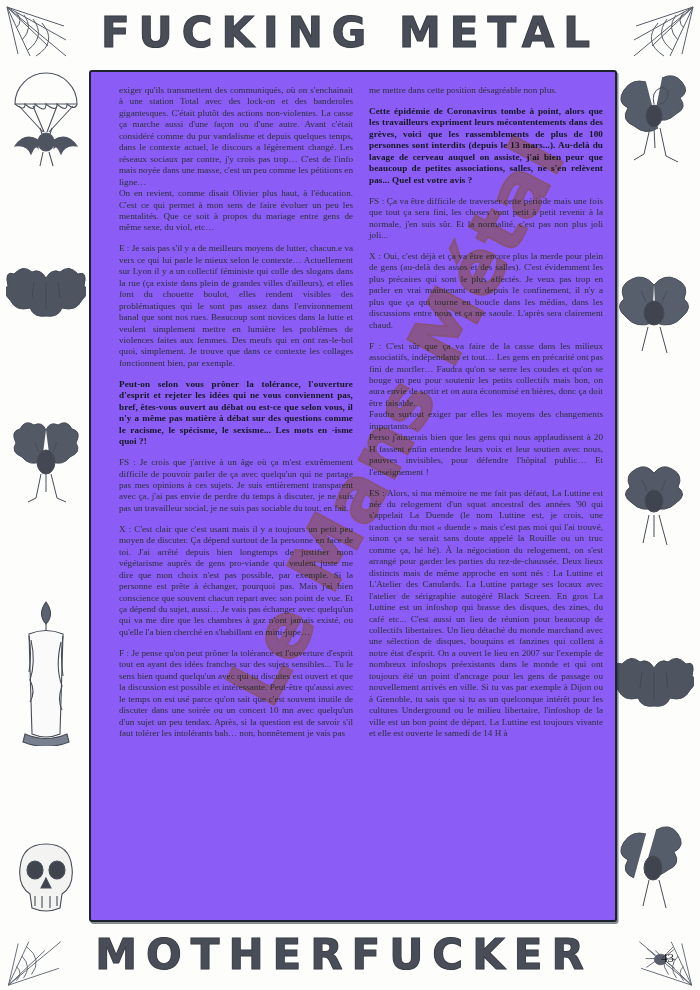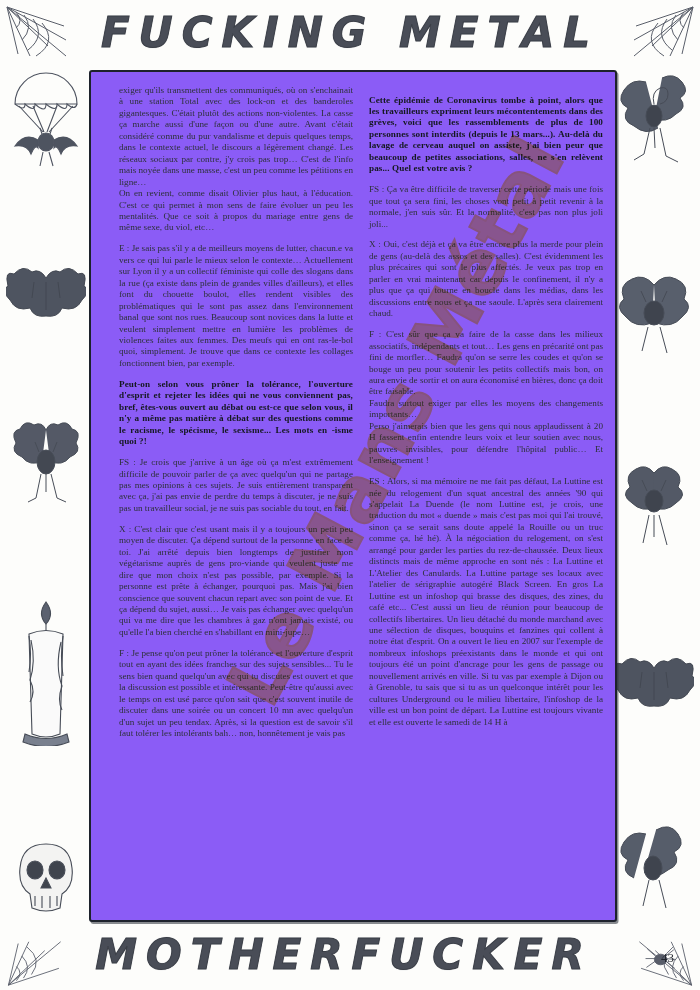"FUCKING METAL" .banner-word { font-style: italic -> none }
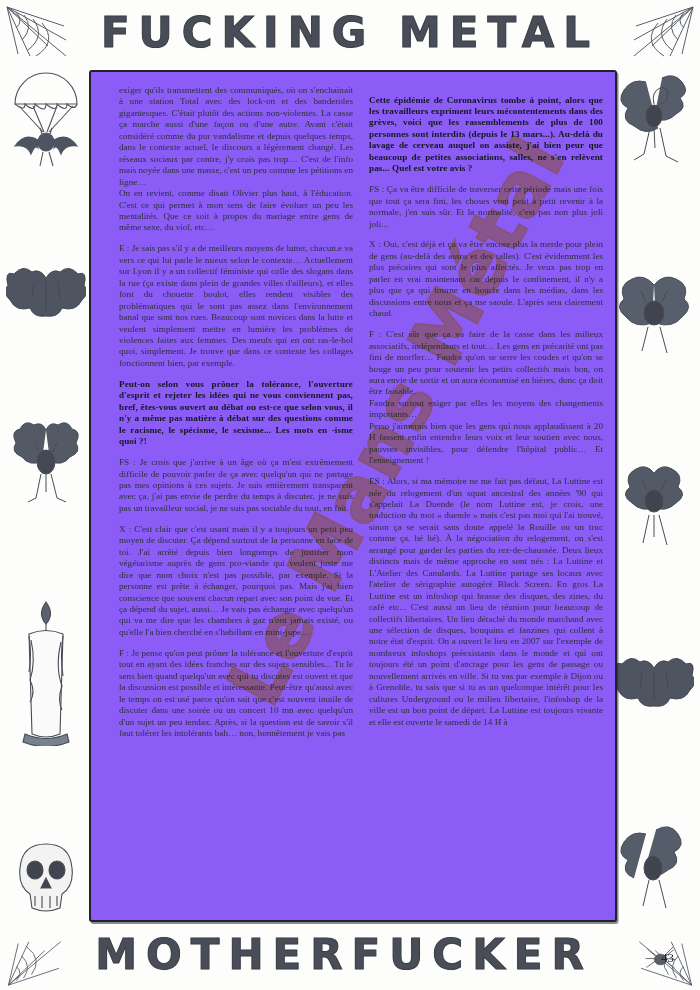"me mettre dans cette position" p.body { html: none -> <p>me mettre dans cette position désagréable non plus.</p> }
